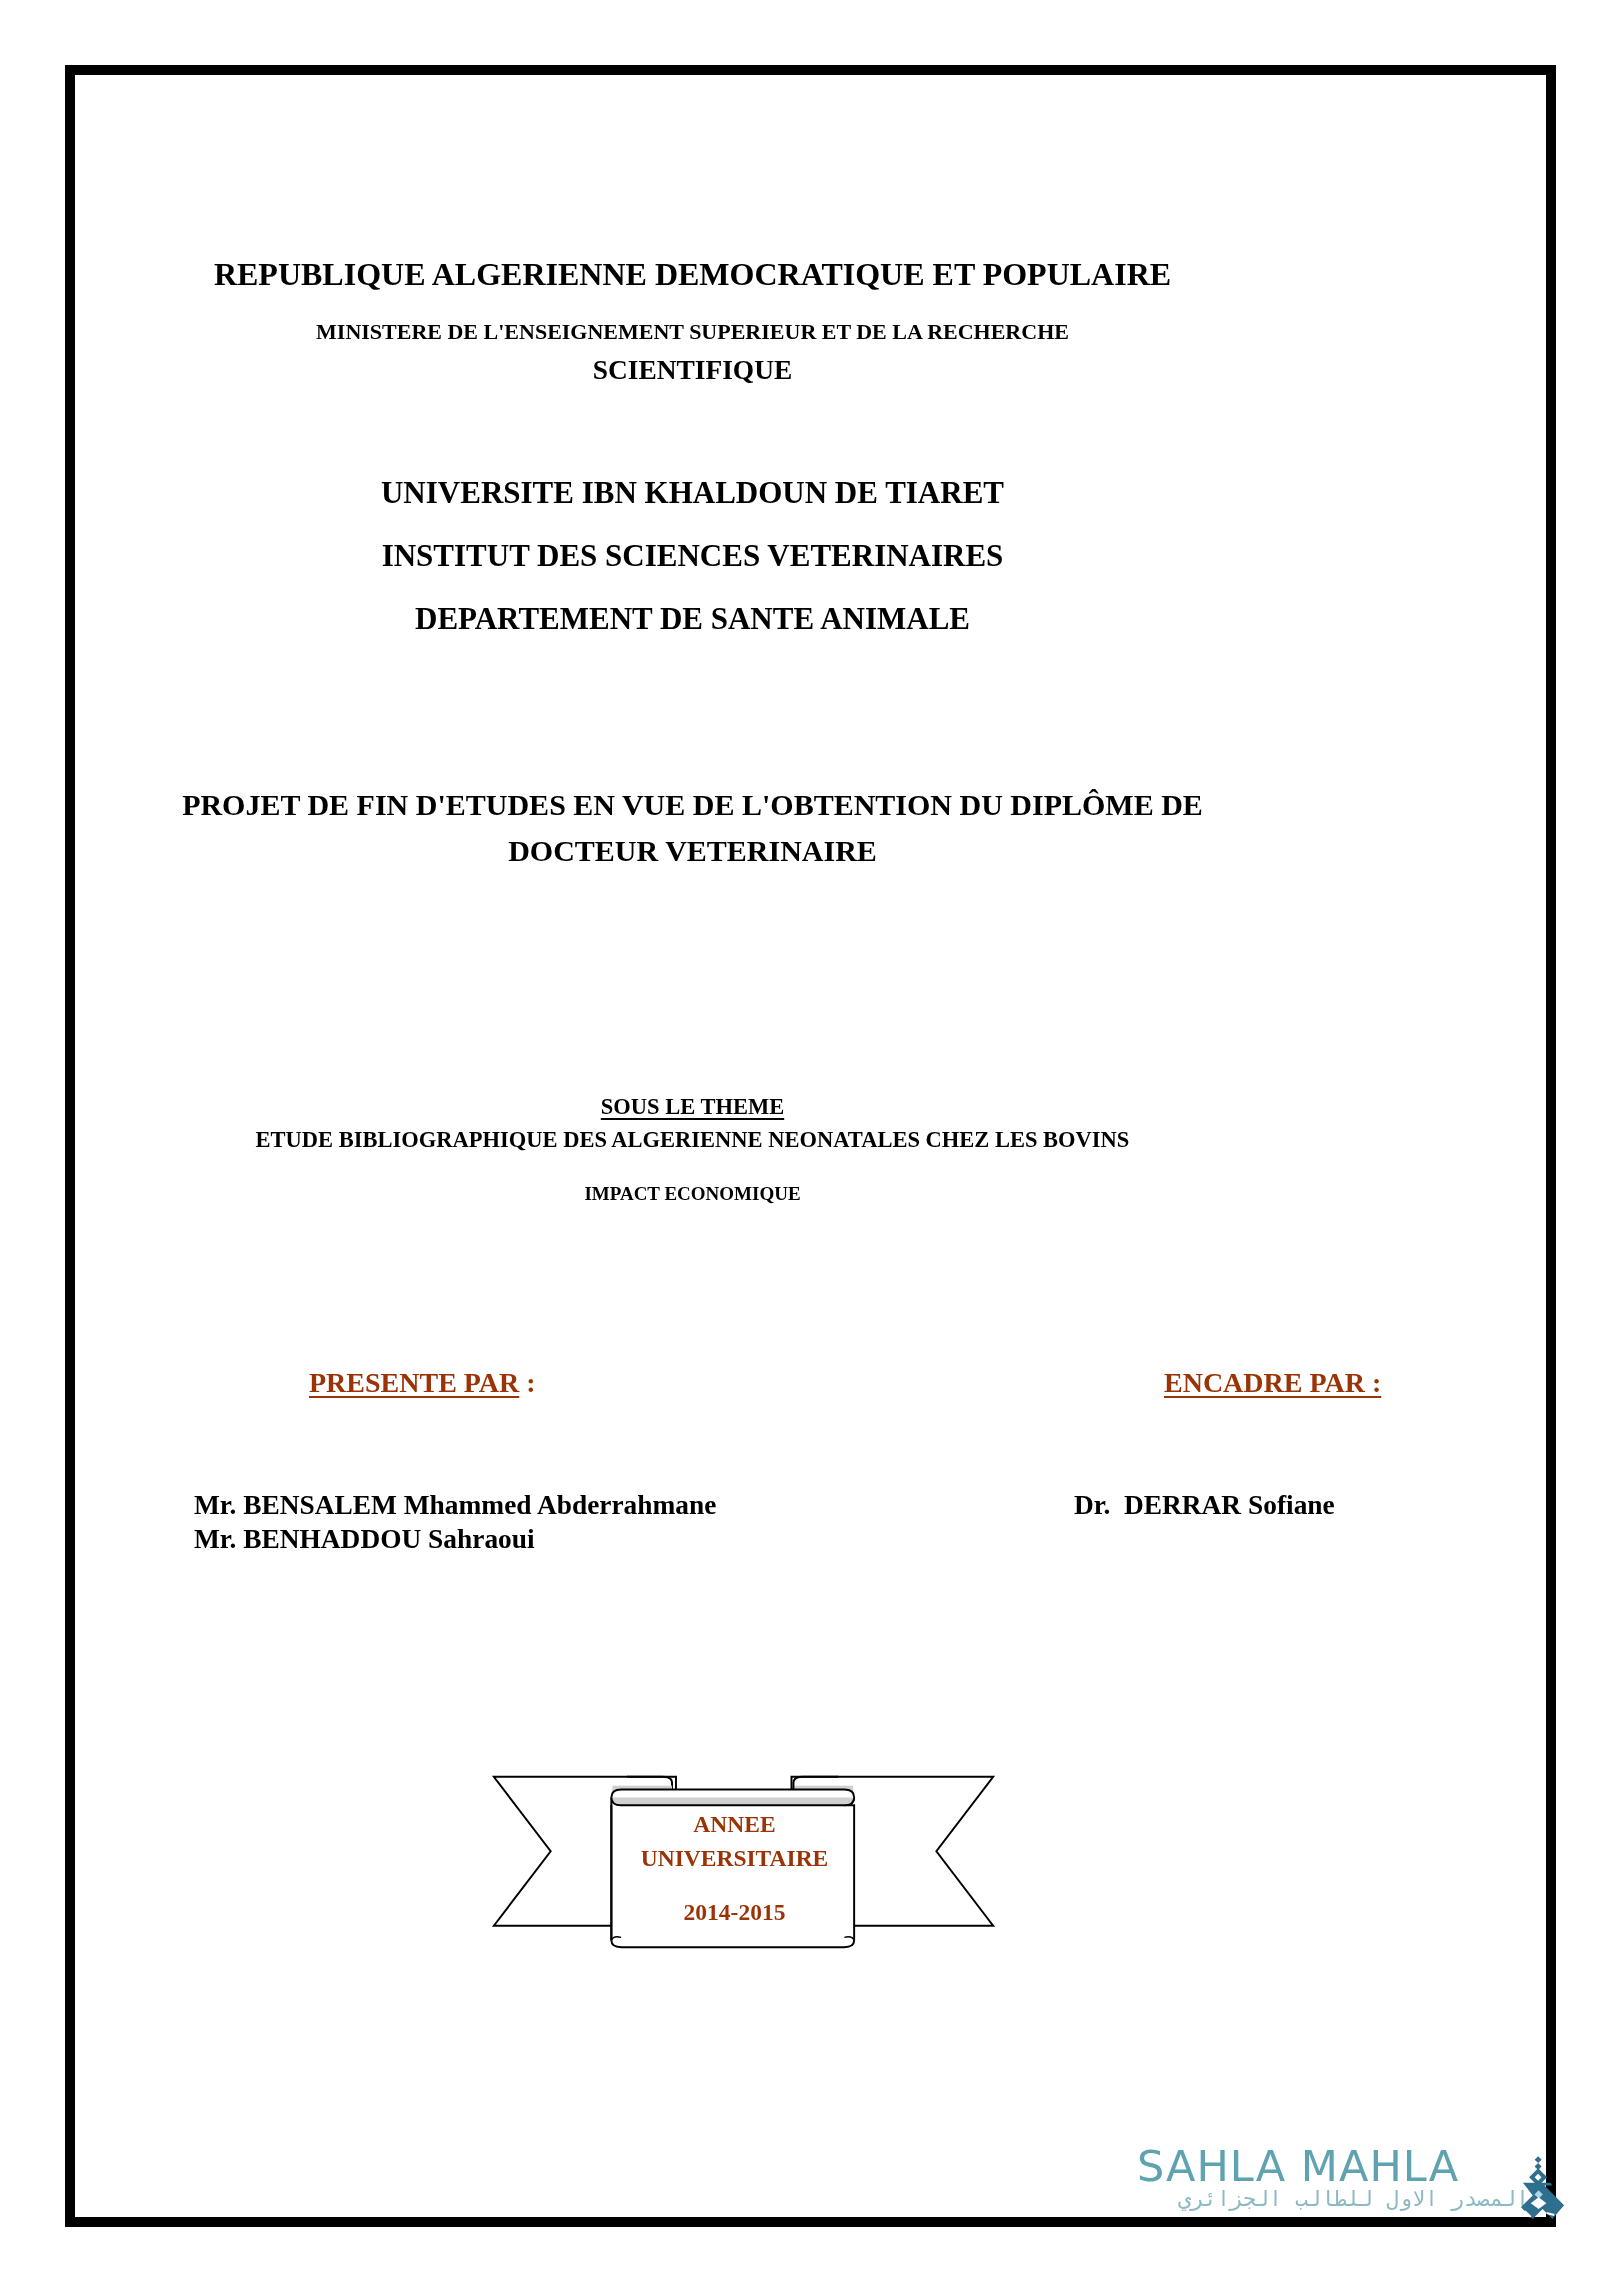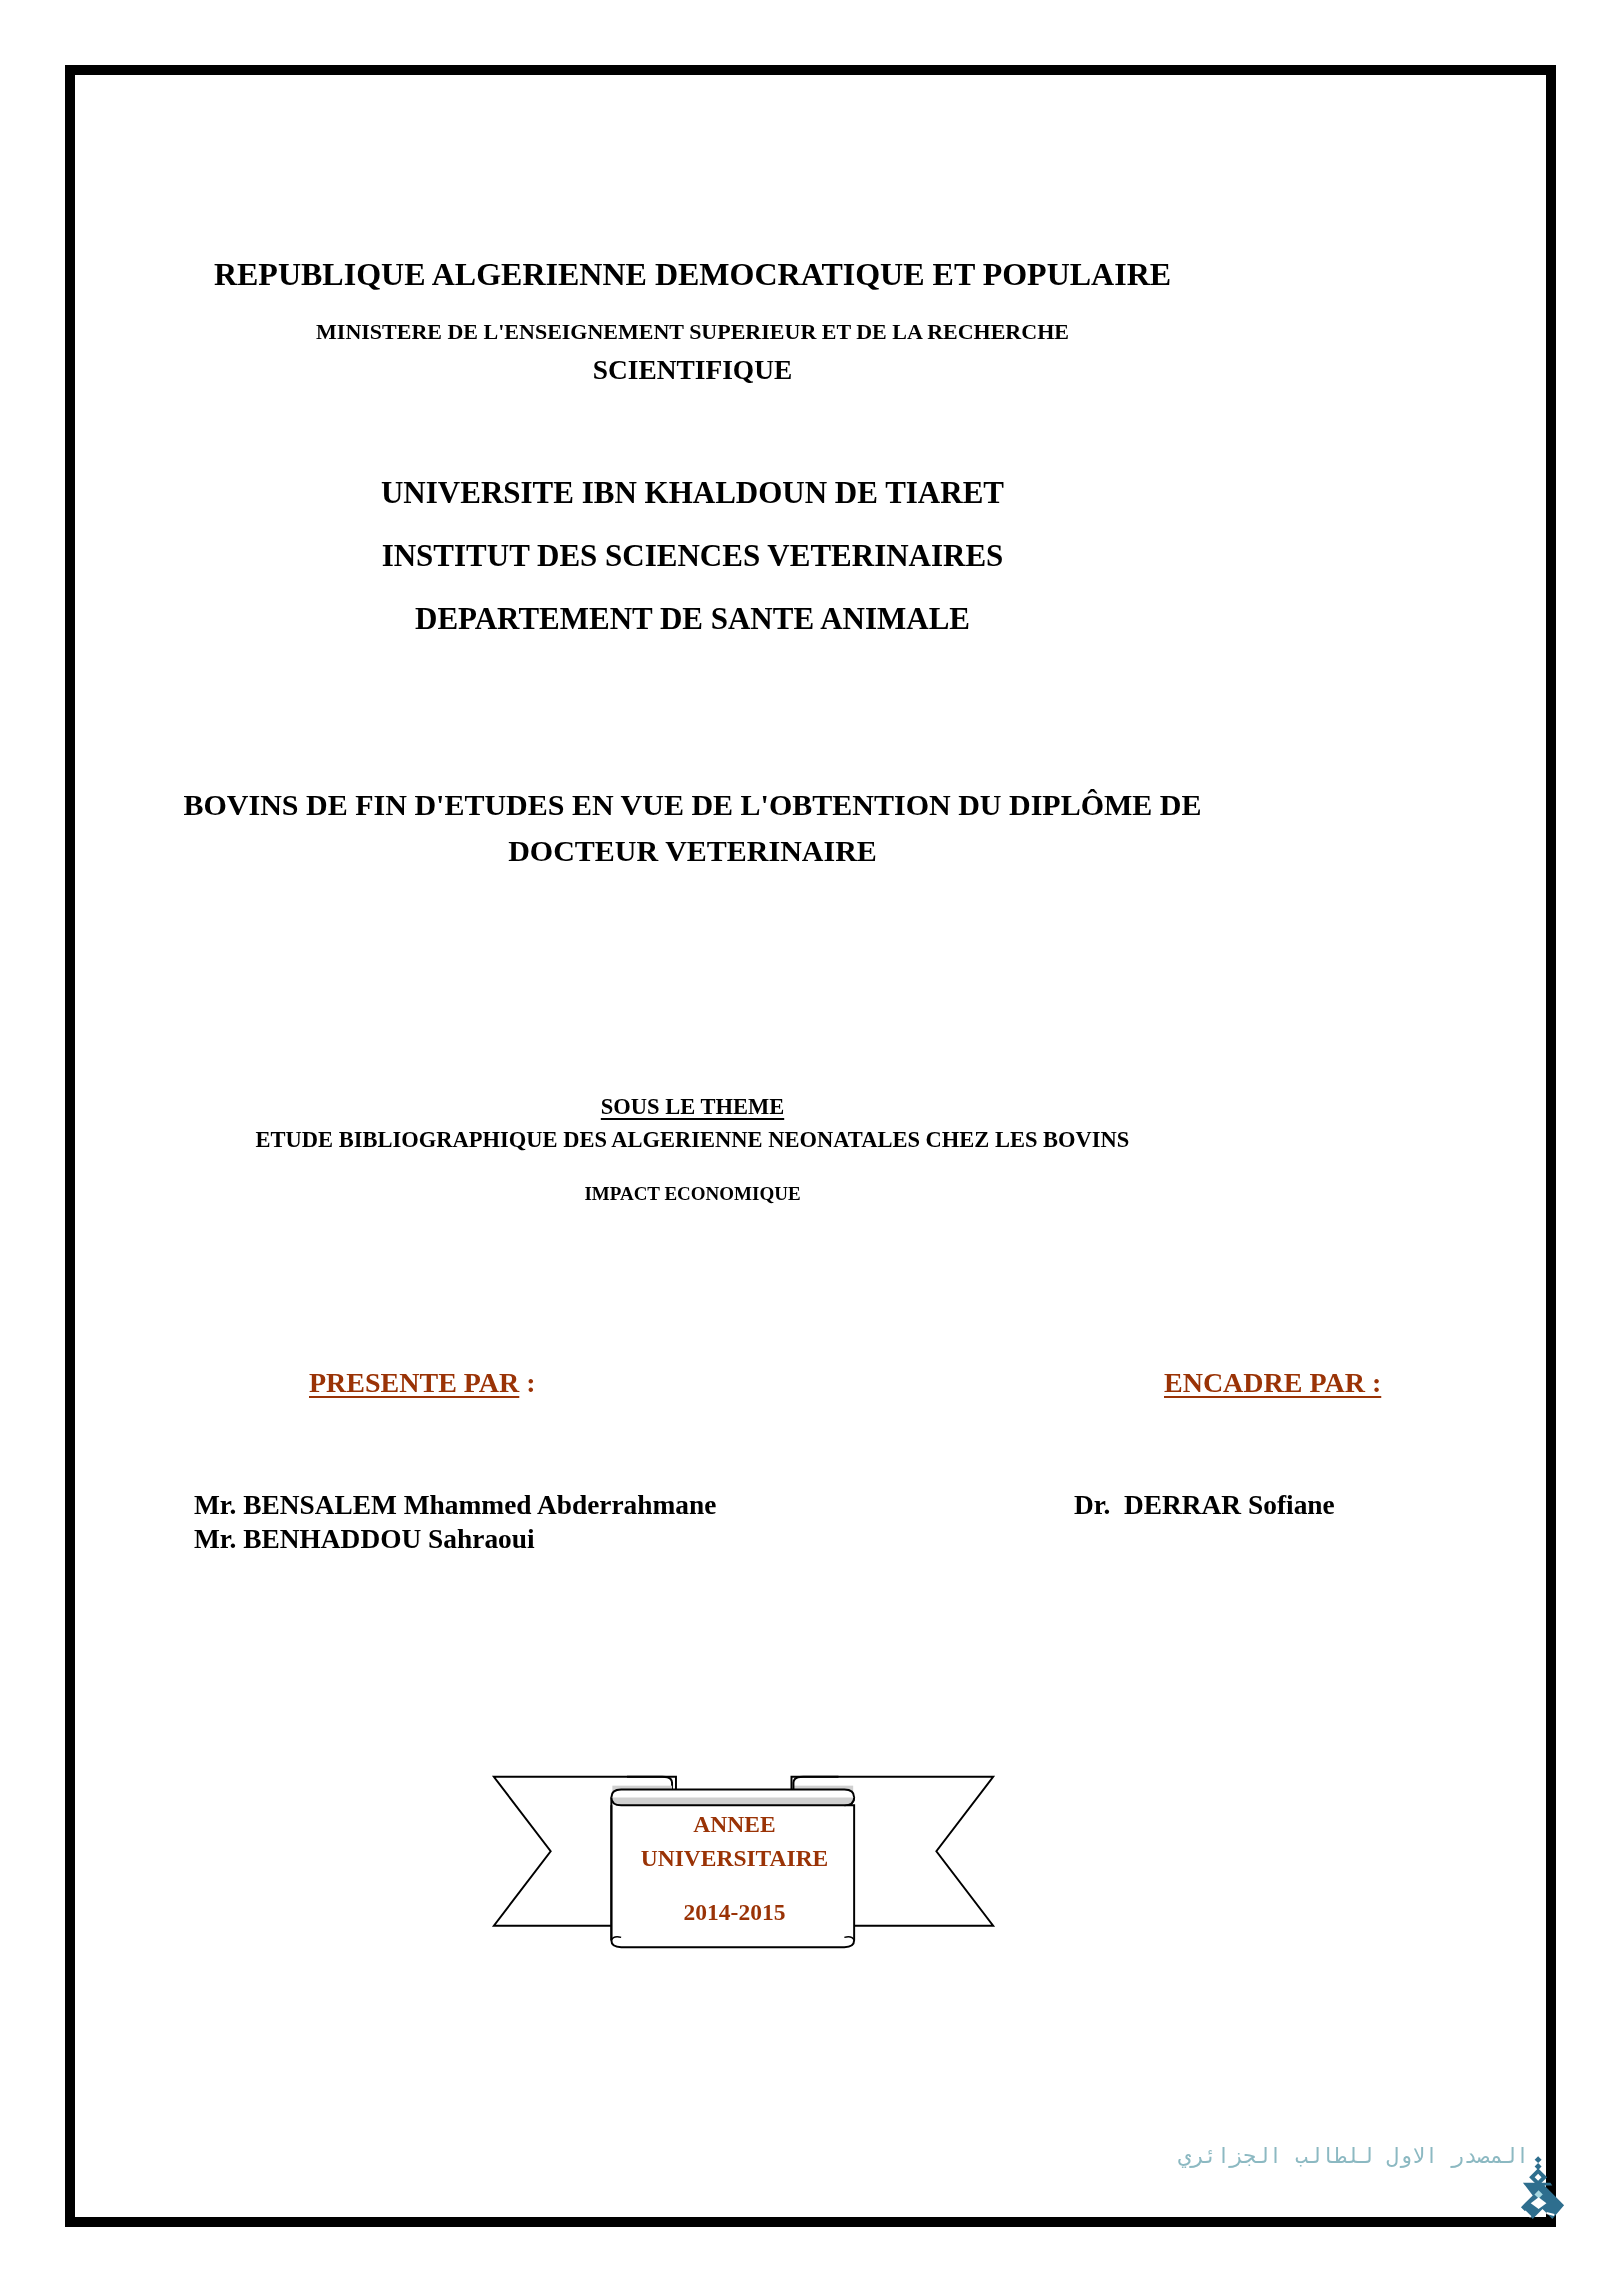"BOVINS DE FIN D'ETUDES EN" div.line { text: BOVINS -> PROJET }
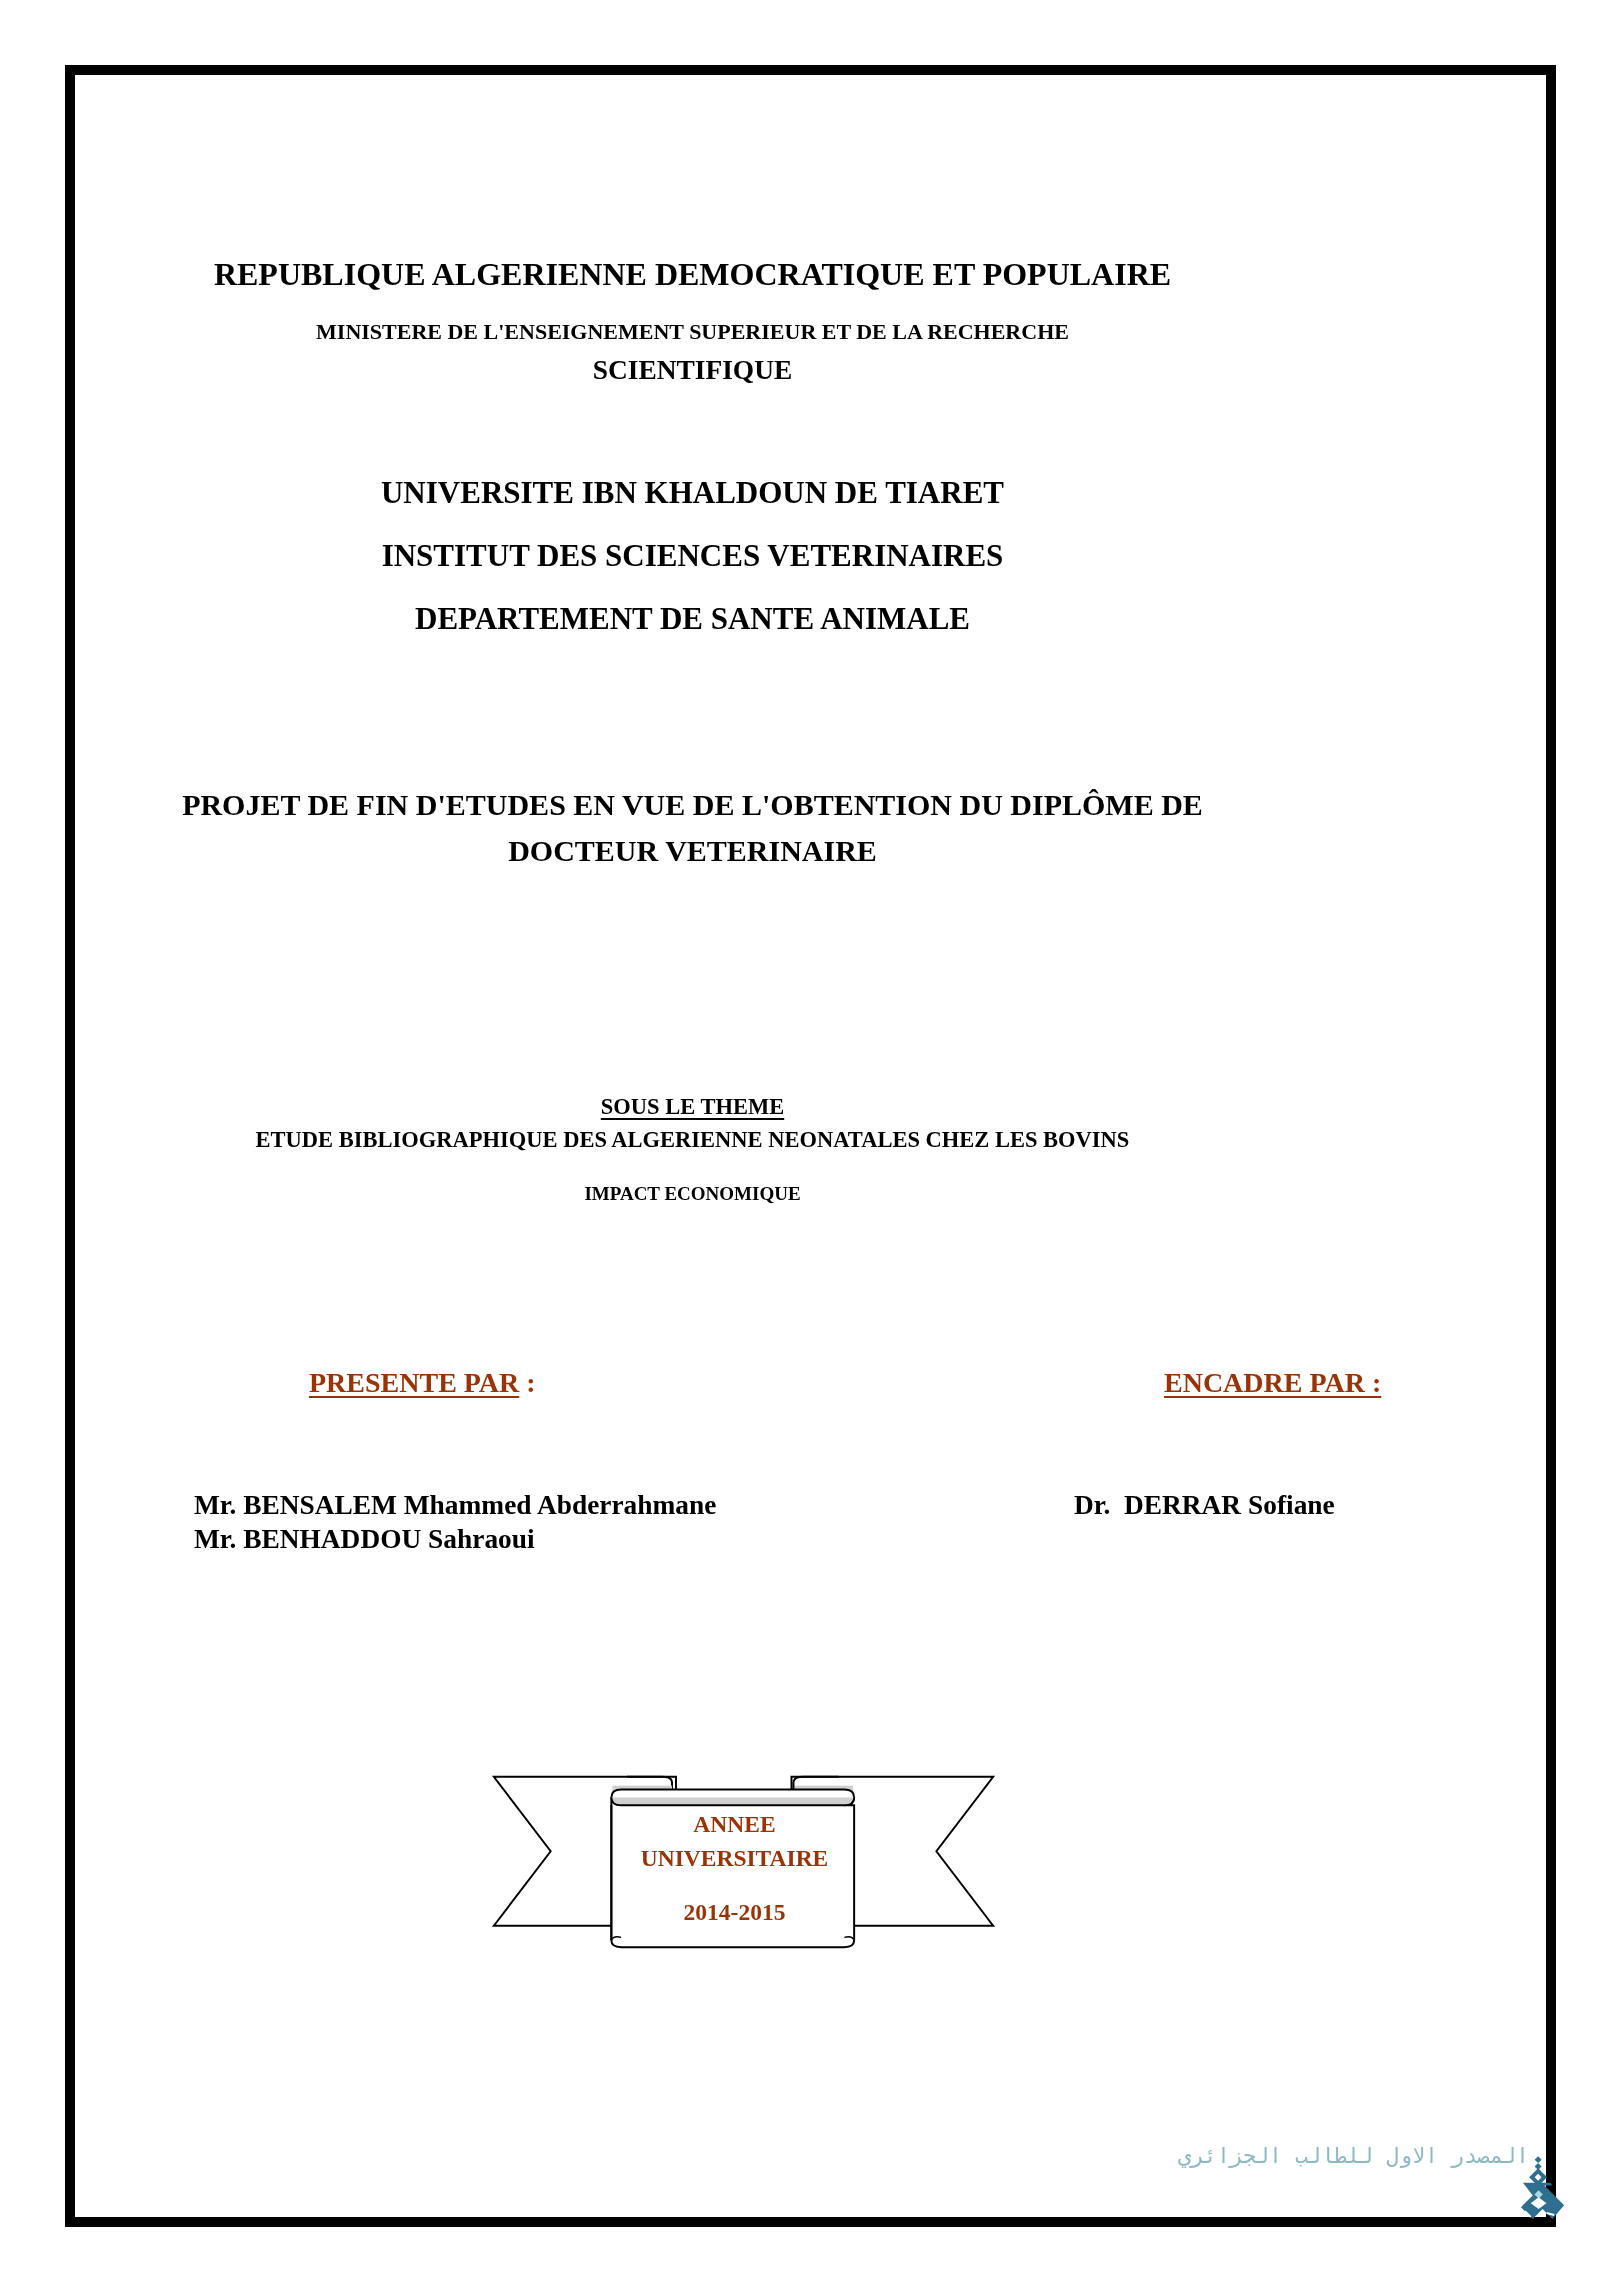"SAHLA MAHLA" div.wm-title { html: none -> <div>SAHLA MAHLA</div> }
